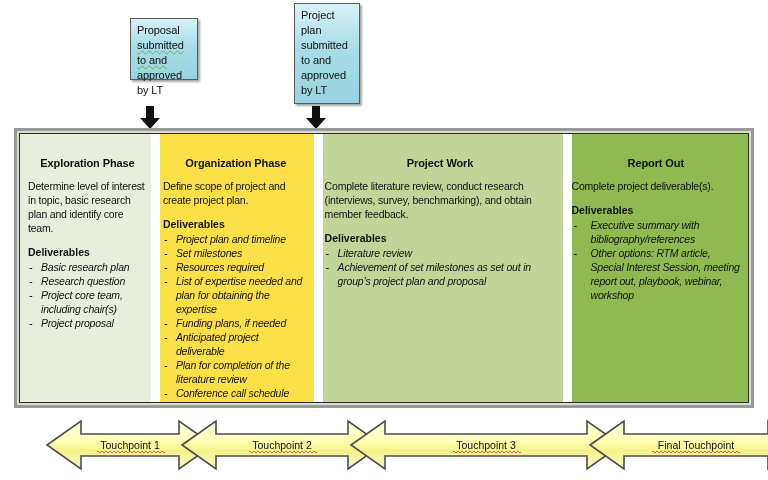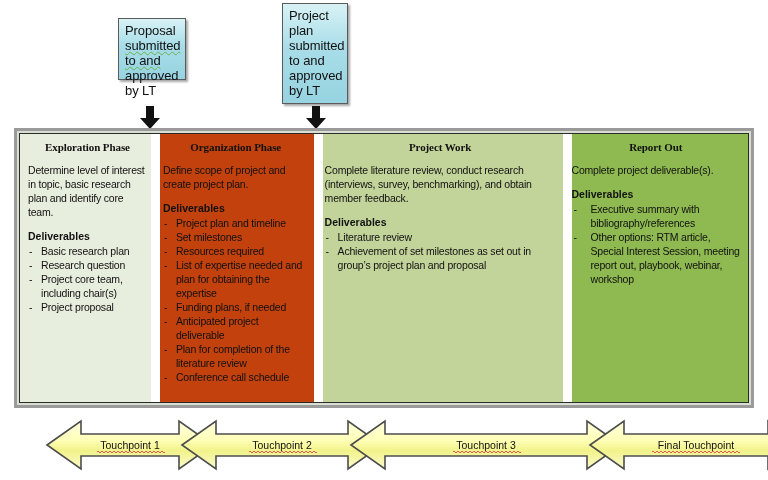"Project" .callout { font-size: 13px -> 11px; margin-left: none -> 12px }
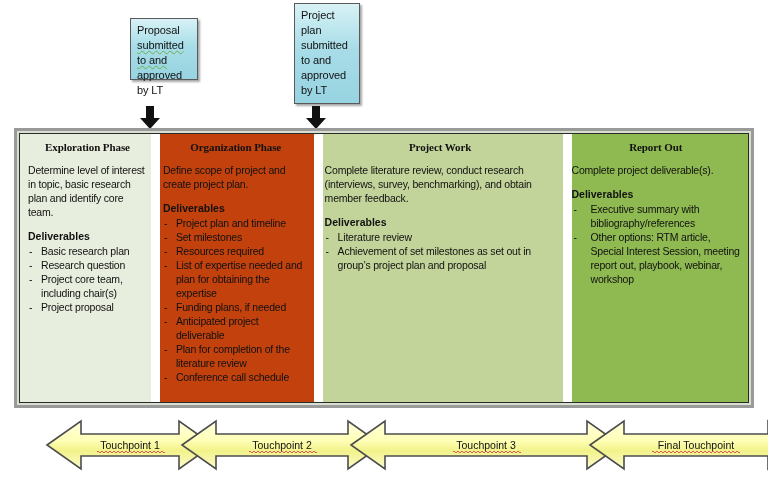"Exploration Phase" .col-title { font-family: Liberation Serif, serif -> none; margin: 0 0 10px 0 -> 16px 0 10px 0 }
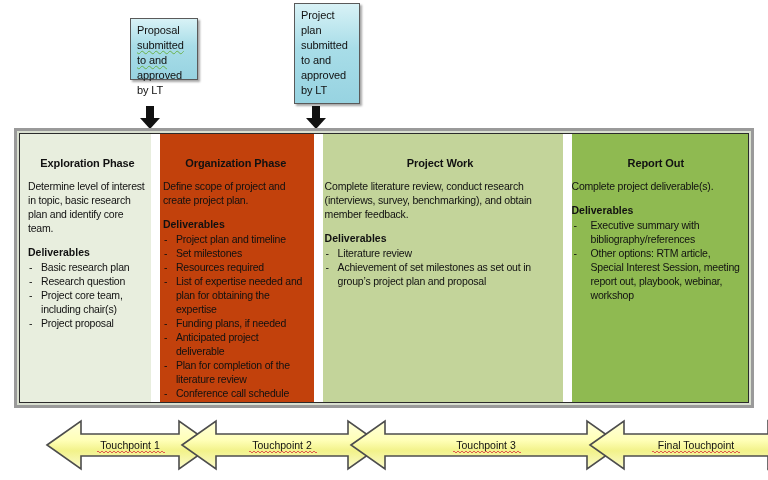"Organization Phase" .col.c2 { background: #c2410c -> #fde047 }
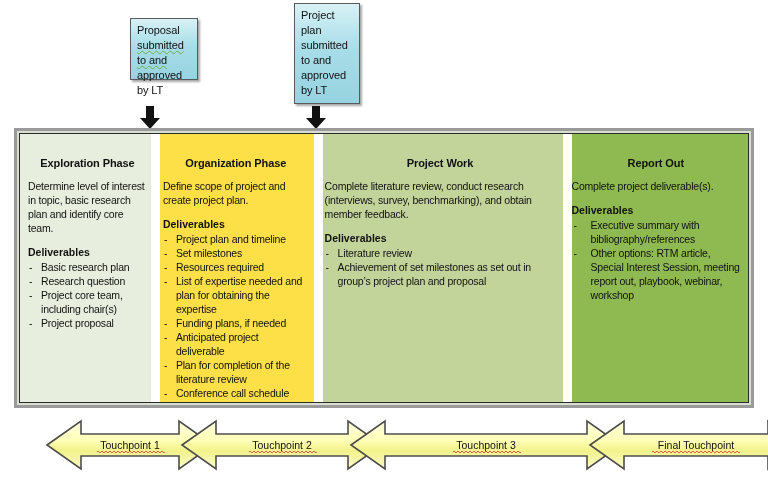"Executive summary with" ul.deliv li { font-style: none -> italic }
